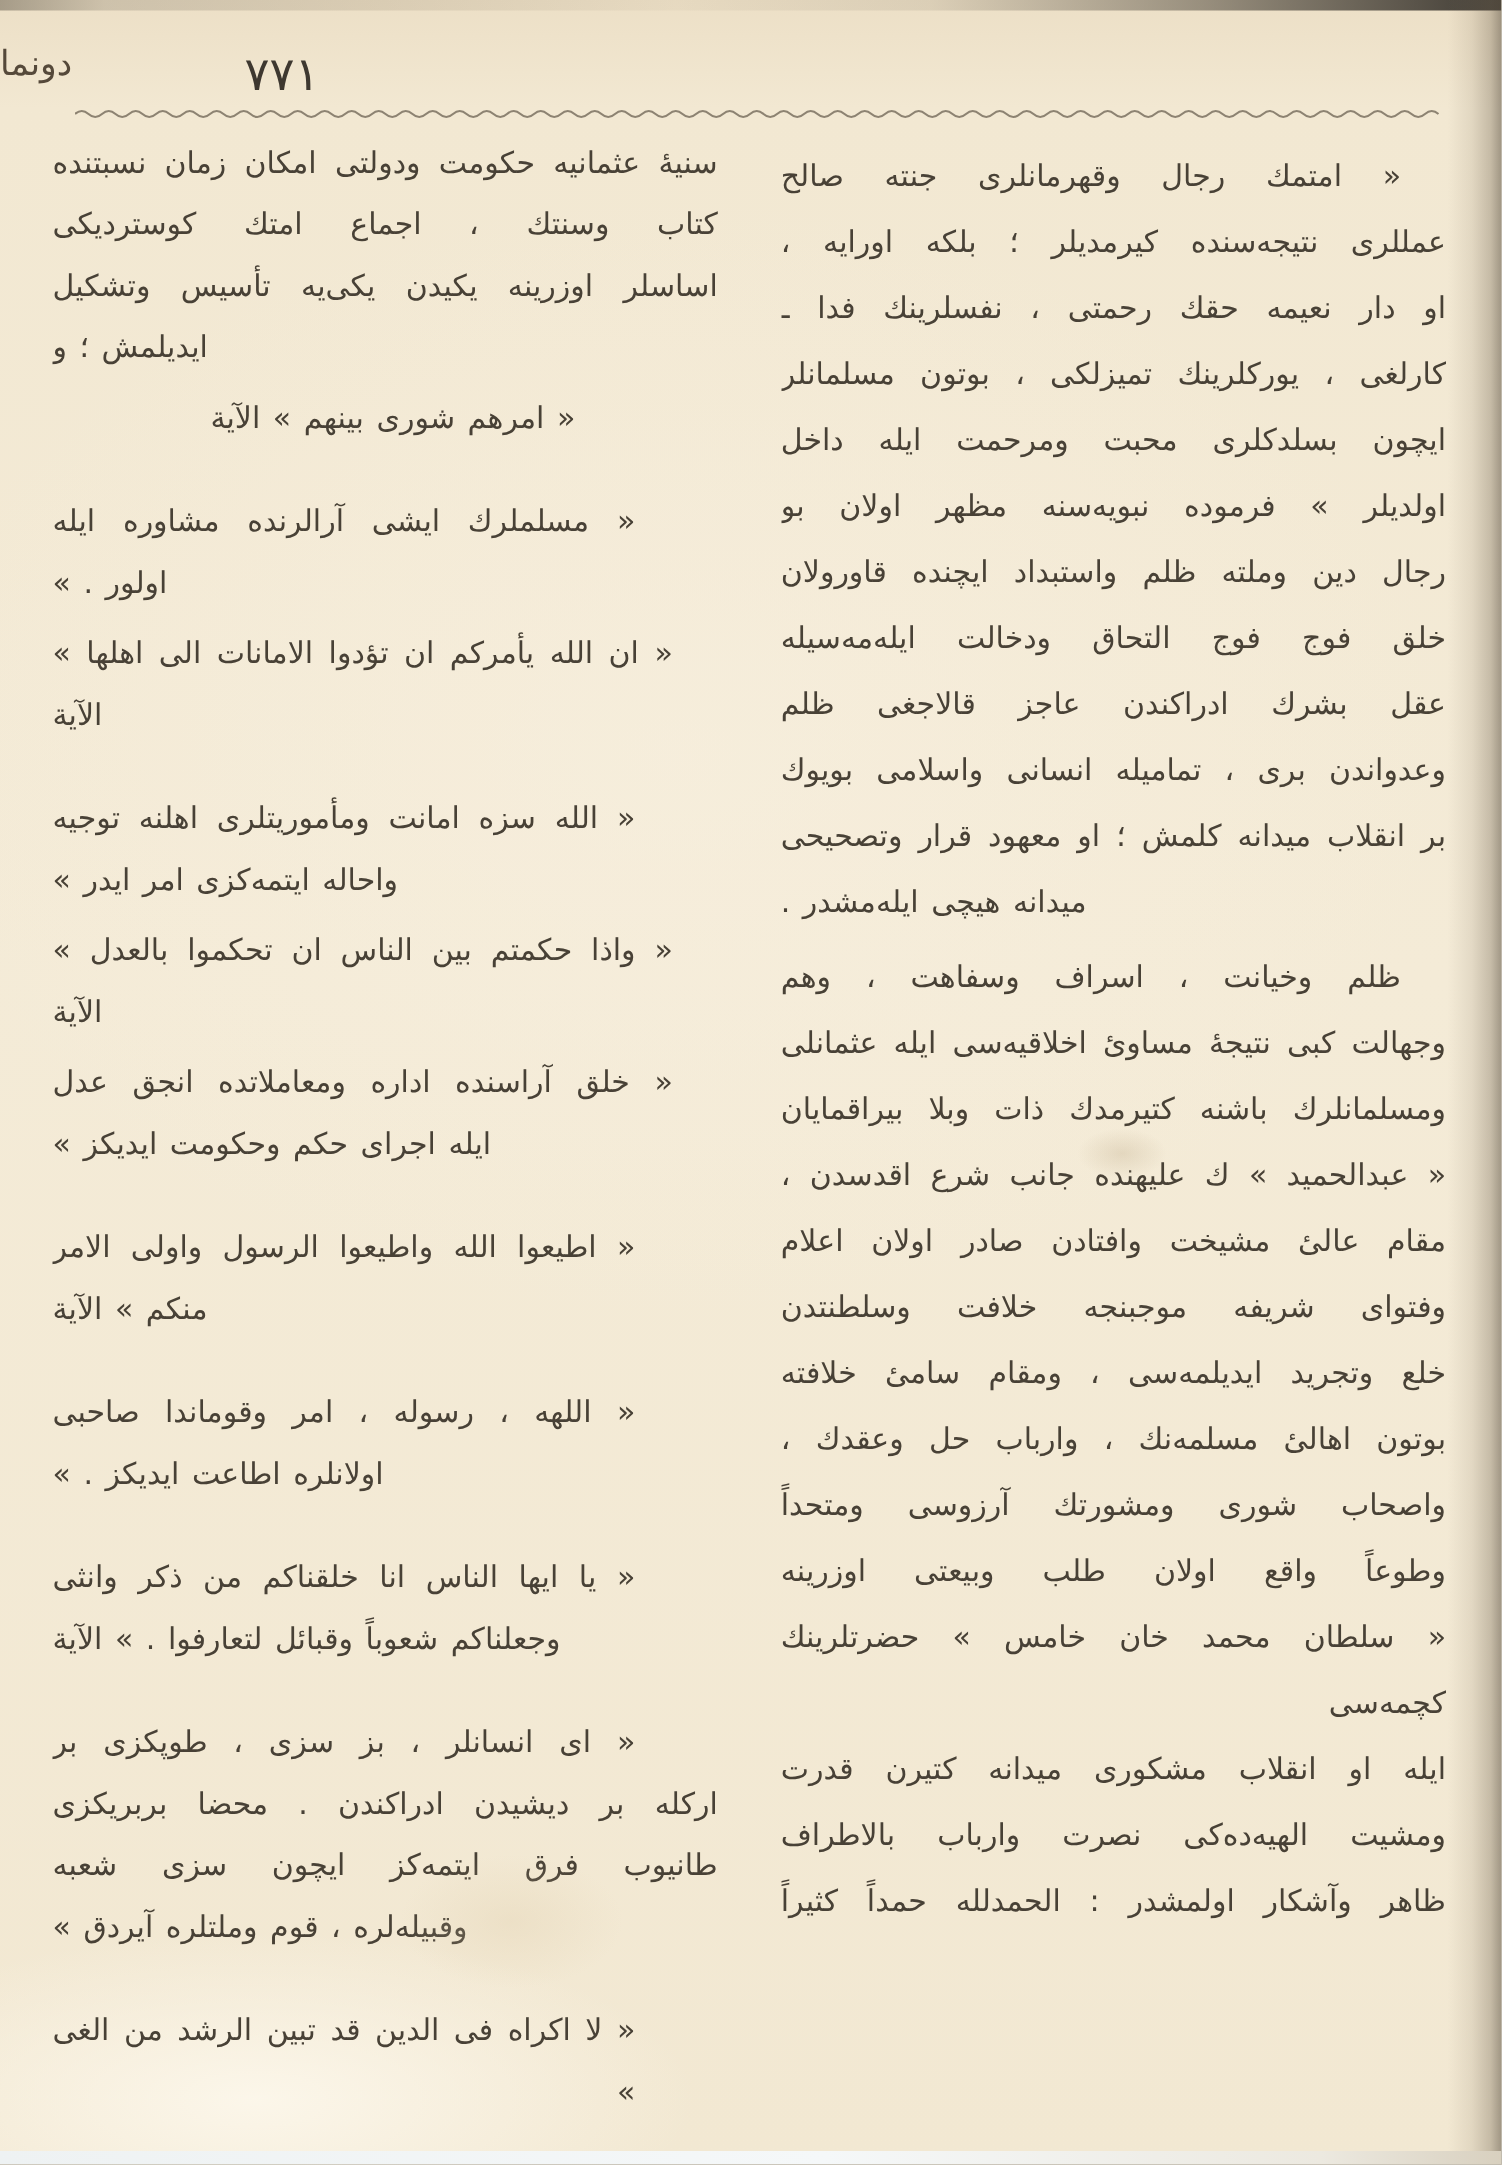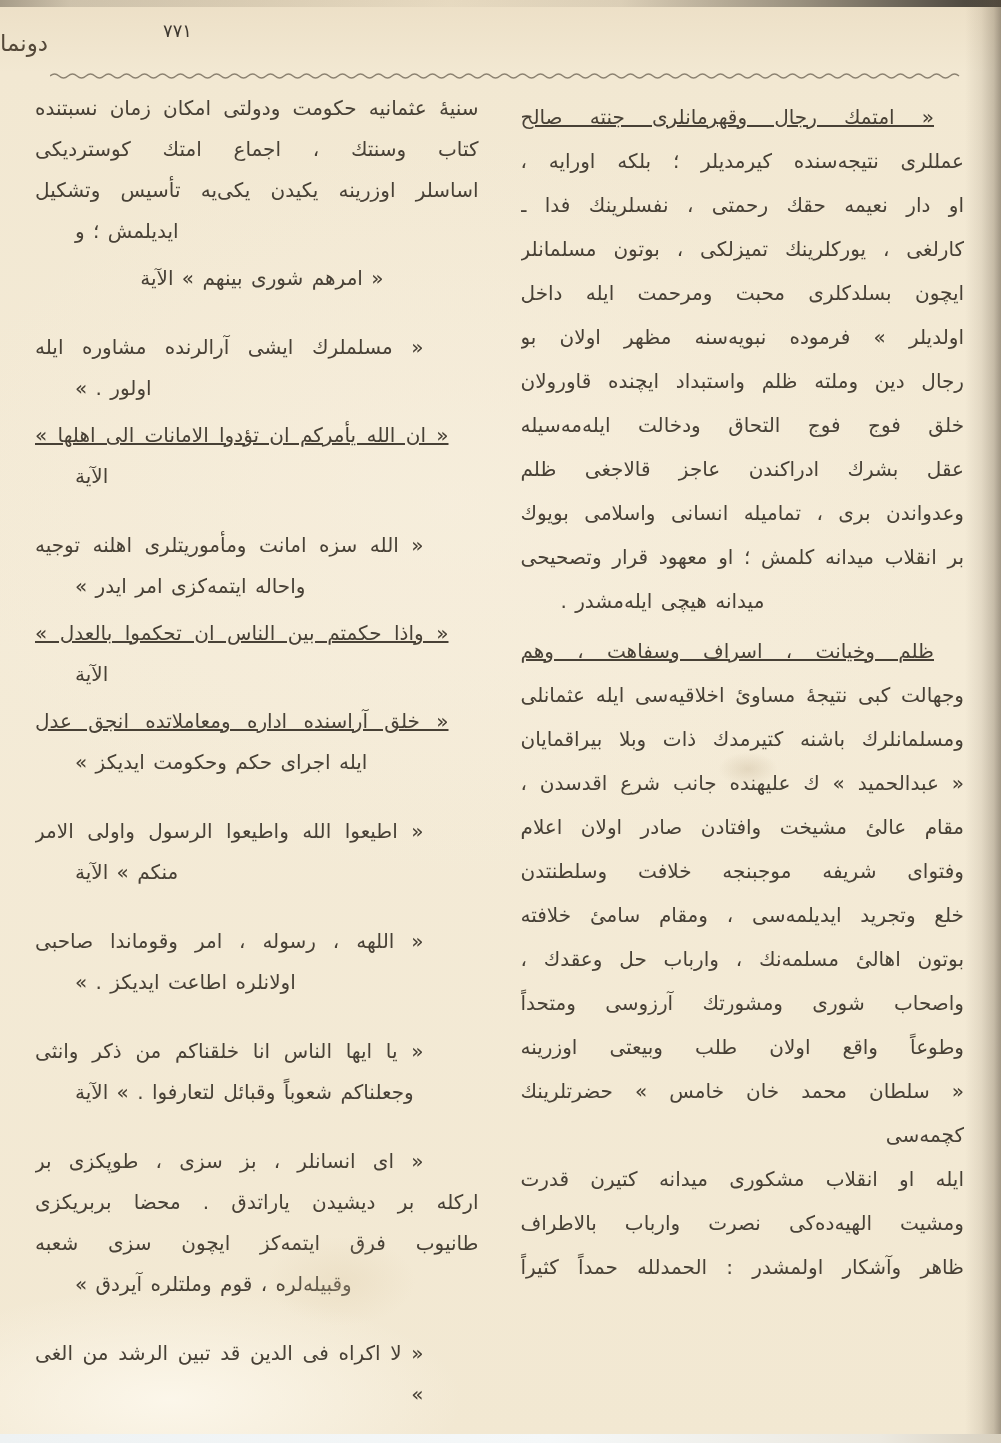"٧٧١" .page-num { font-size: 18px -> 31px; top: 8px -> 20px }
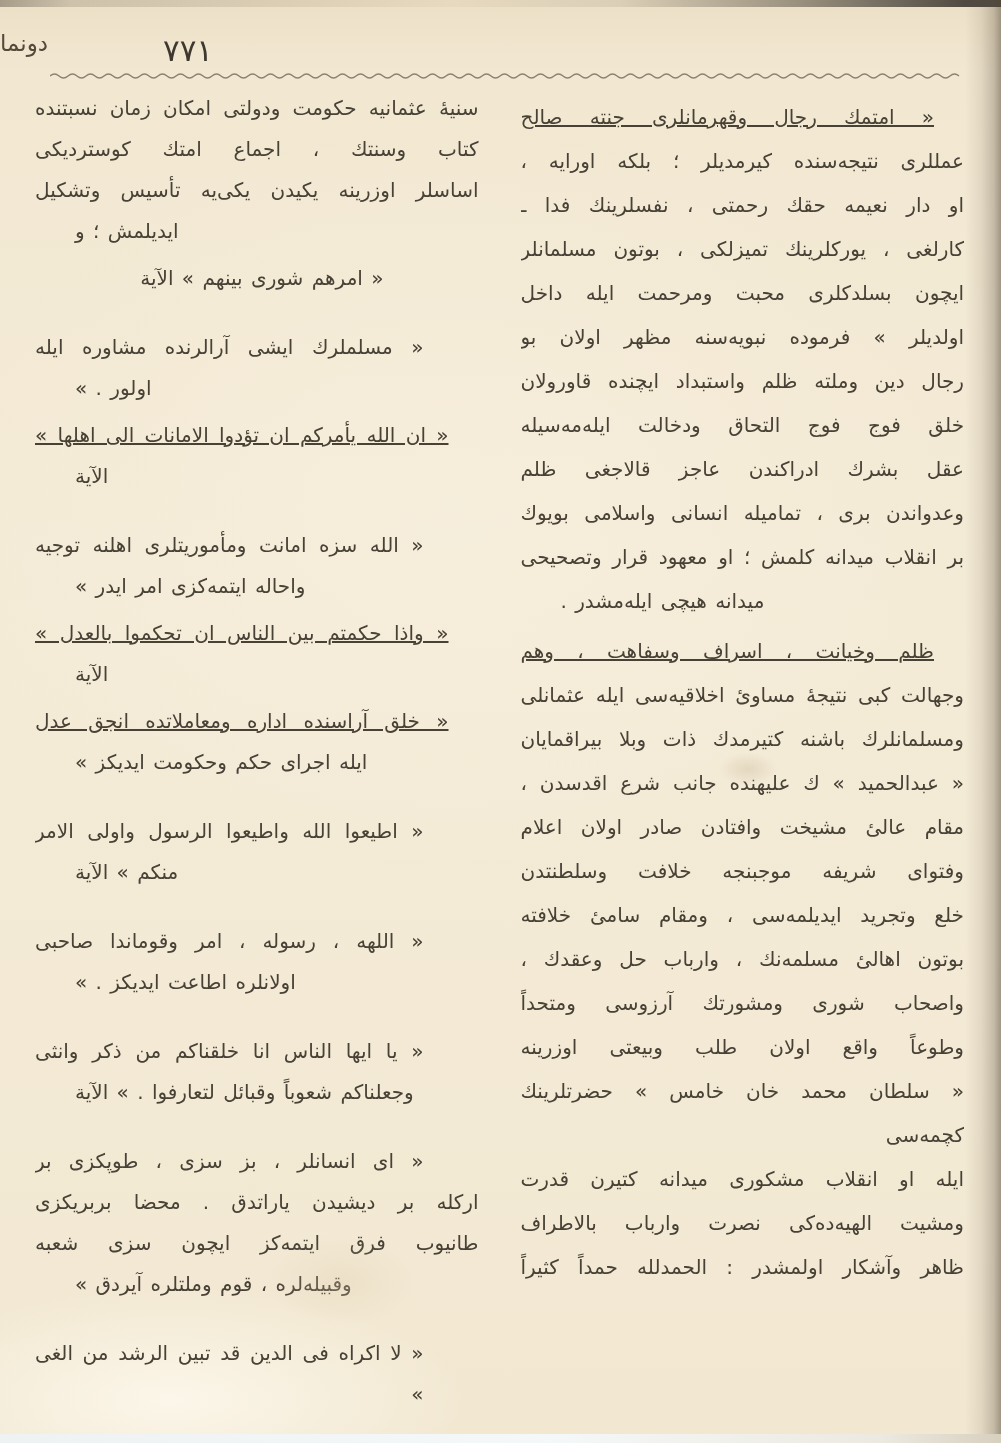"« امتمك رجال وقهرمانلرى جنته" .ps { text-decoration: underline -> none }
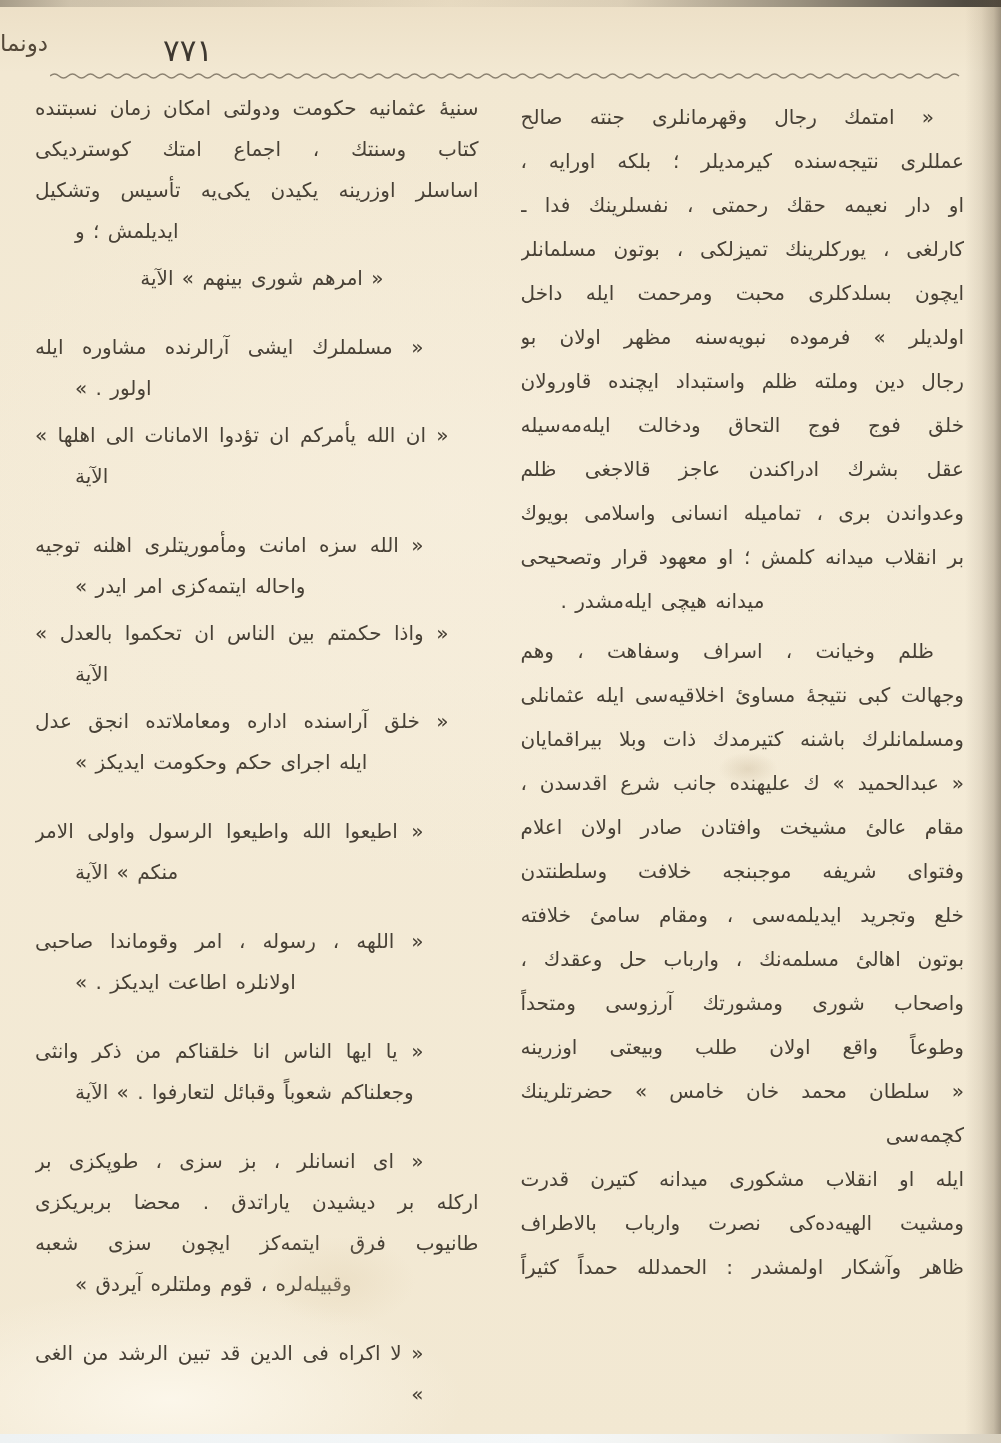"ايديلمش ؛ و" .end { margin-left: 40px -> none }
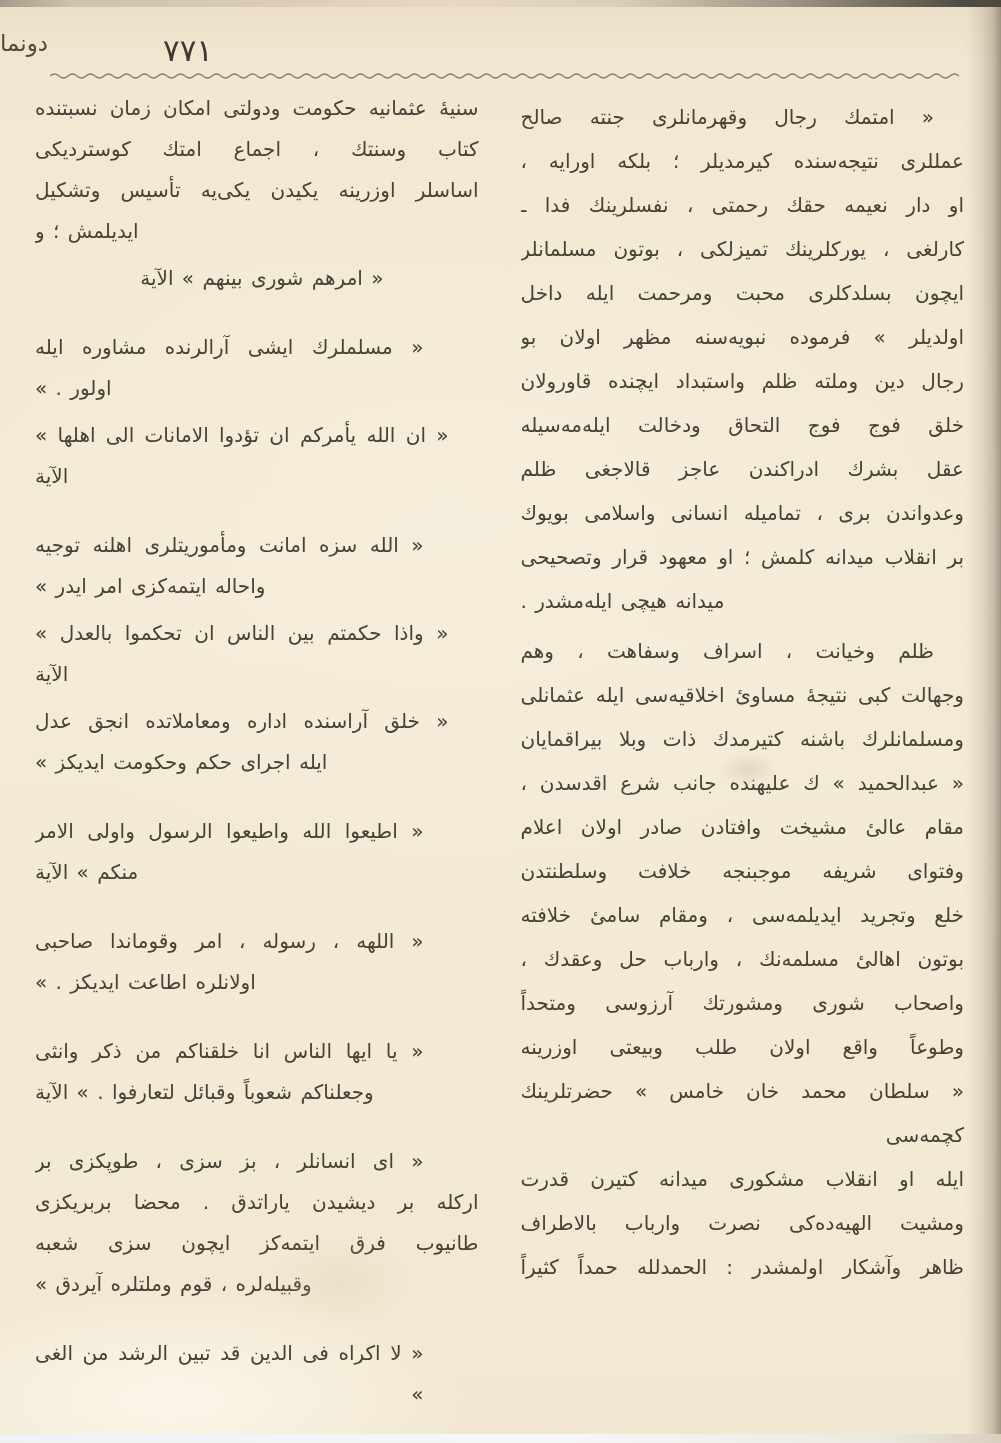"اركله بر ديشيدن ياراتدق ." div.line { text: ياراتدق -> ادراكندن }
